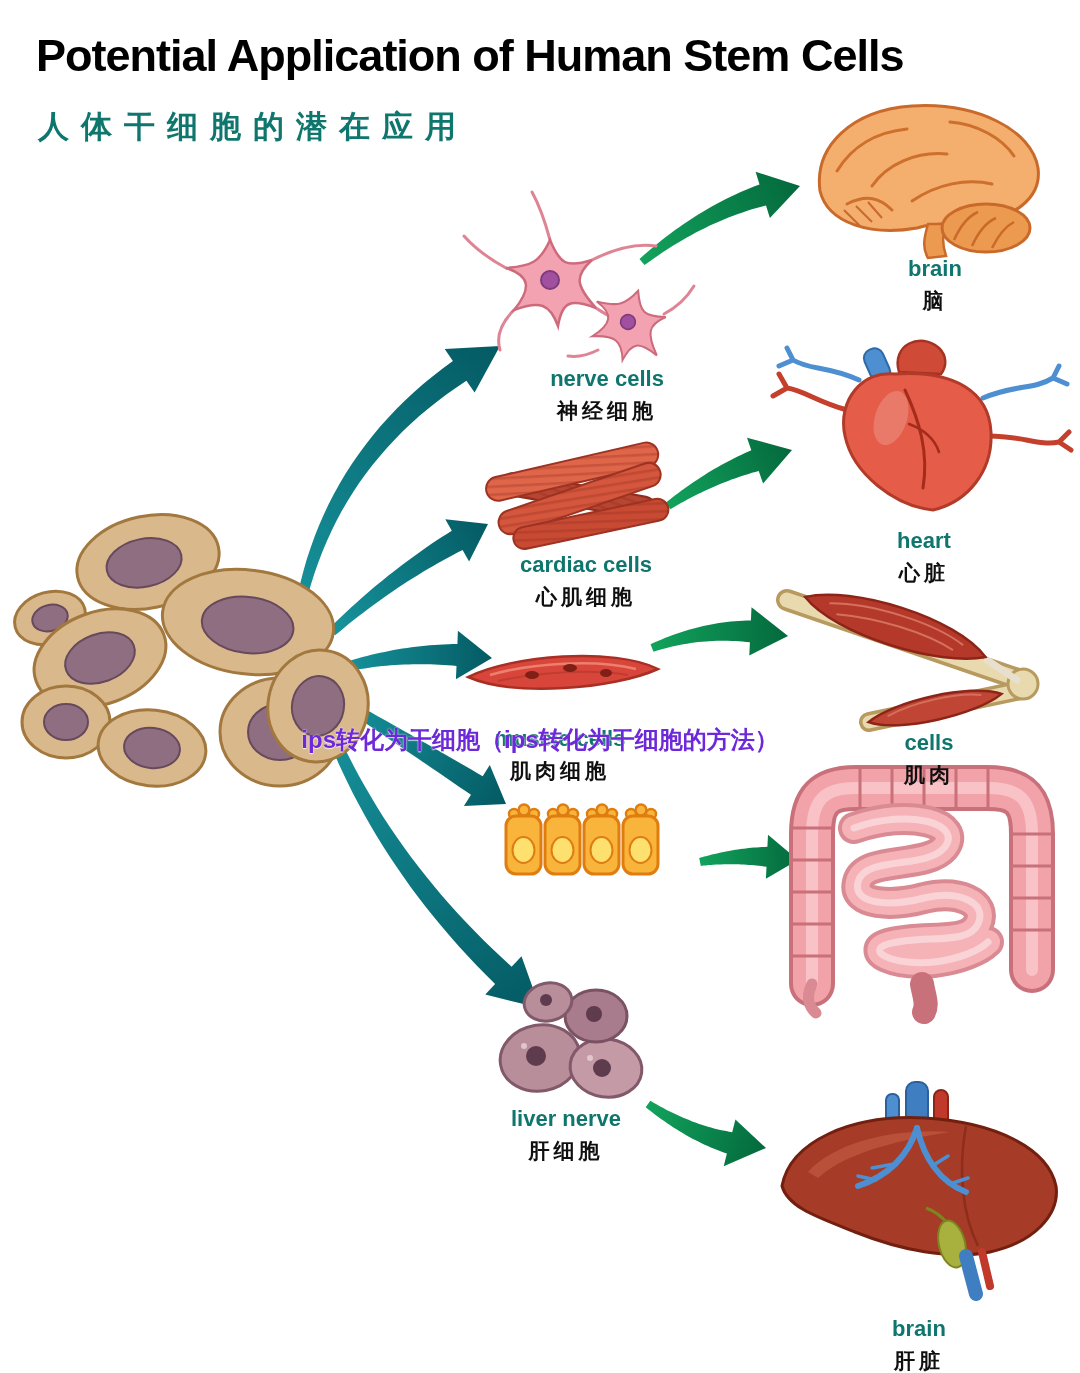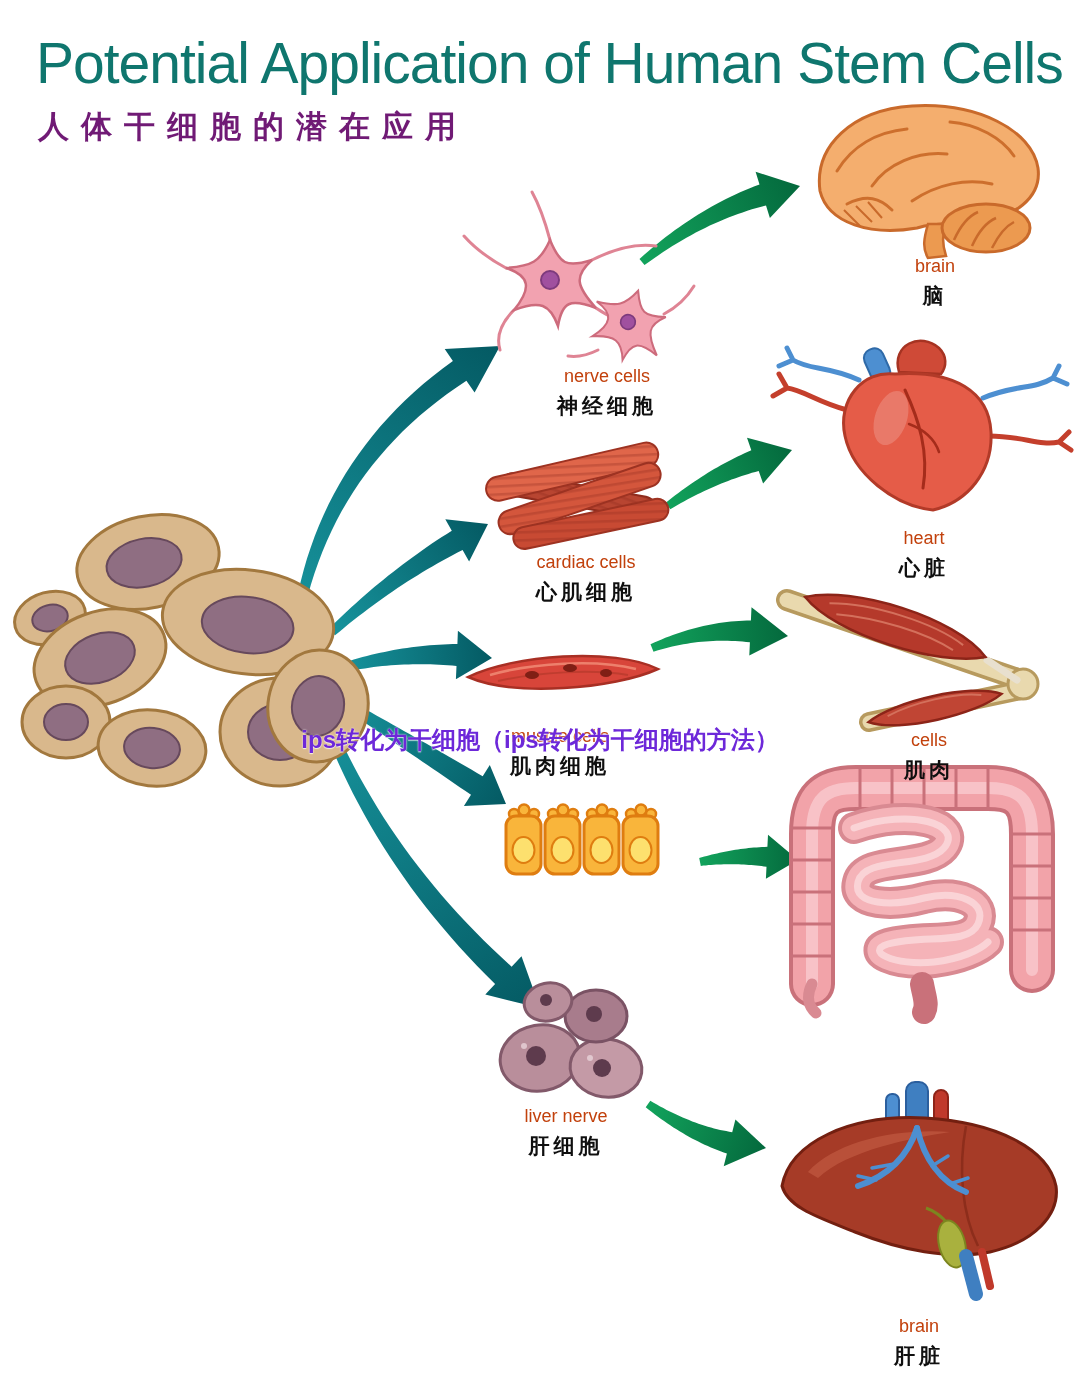"Potential Application of Human Stem" .title { color: #0f766e -> #000000; font-size: 57px -> 45px; font-weight: 400 -> 700 }
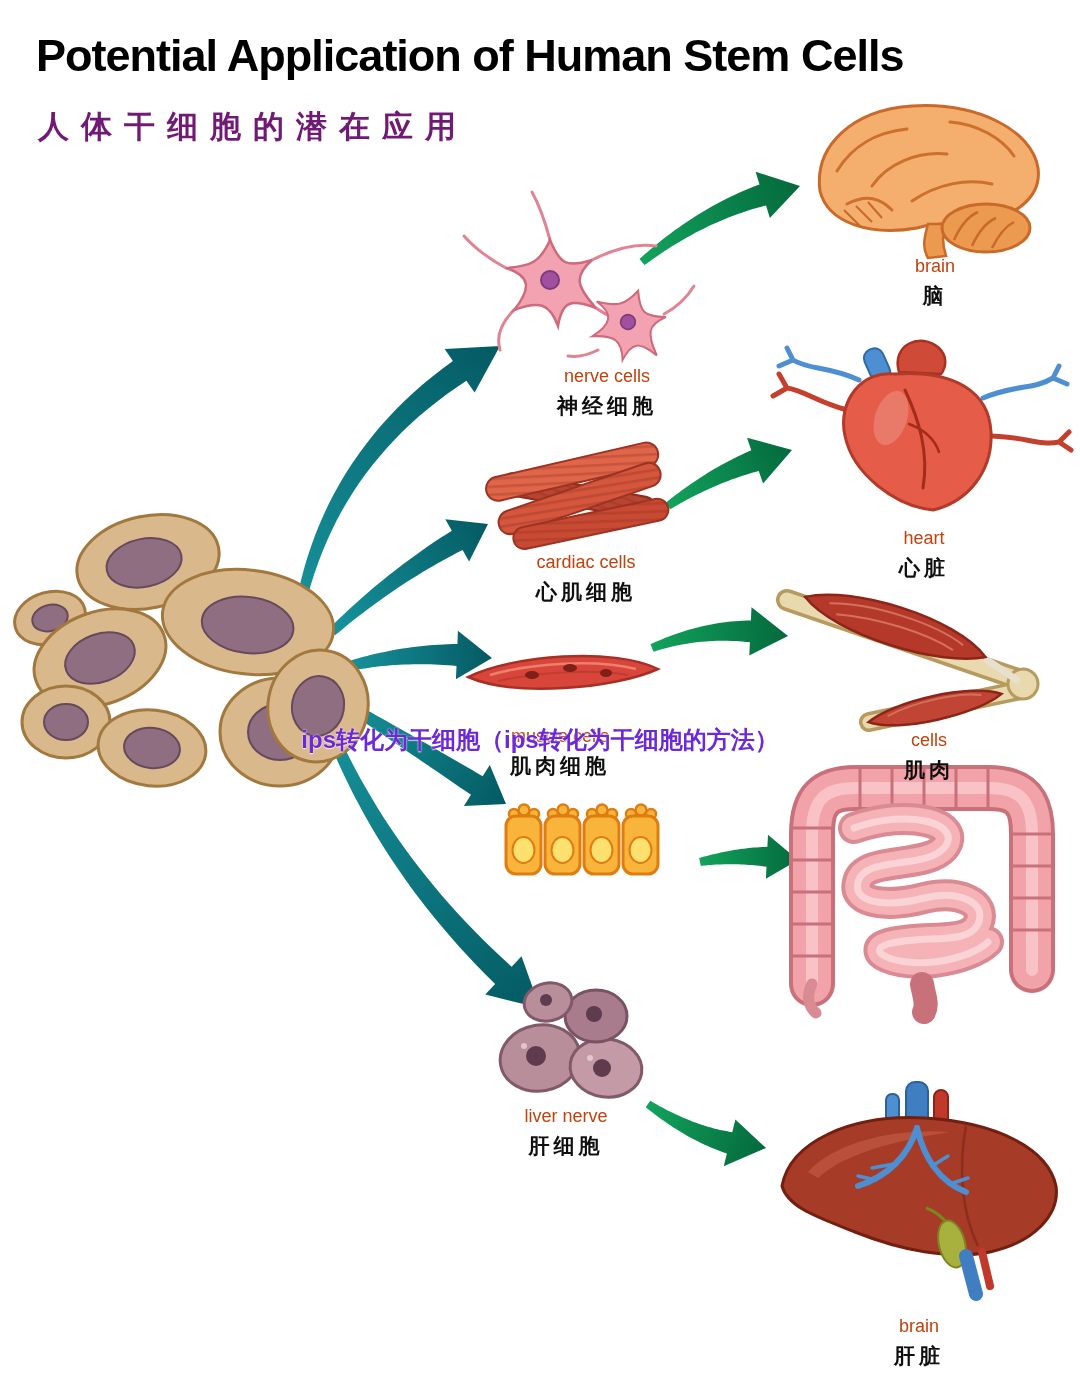"人体干细胞的潜在应用" .subtitle { color: #701a75 -> #0f766e }
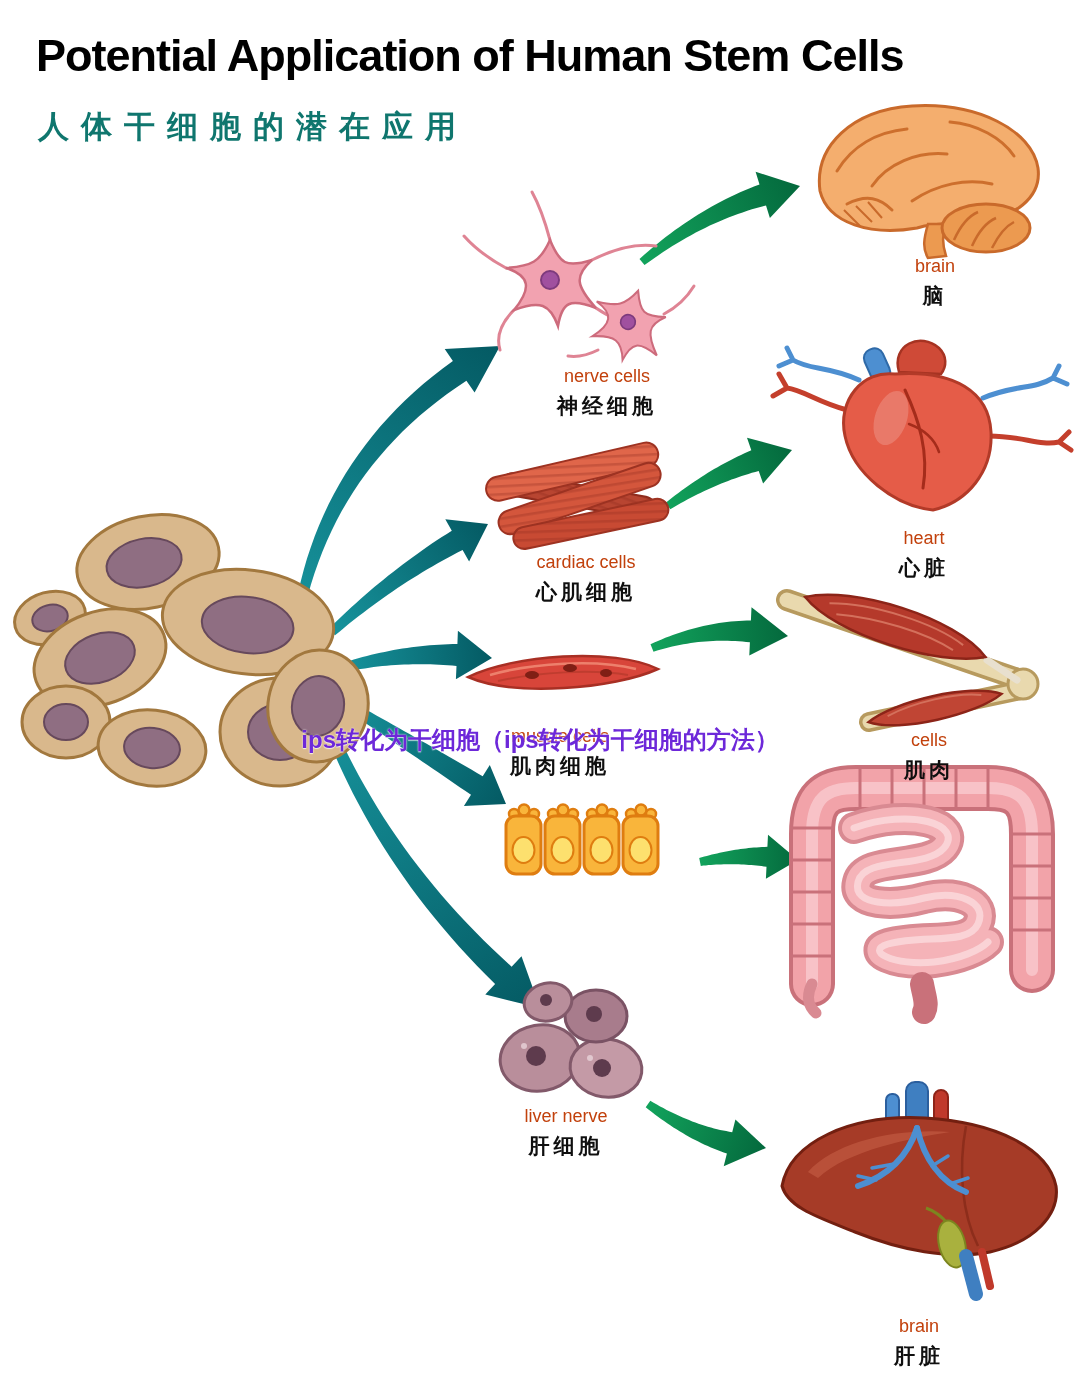"brain" .label .en { color: #c2410c -> #0f766e; font-size: 18px -> 22px; font-weight: 400 -> 700 }
